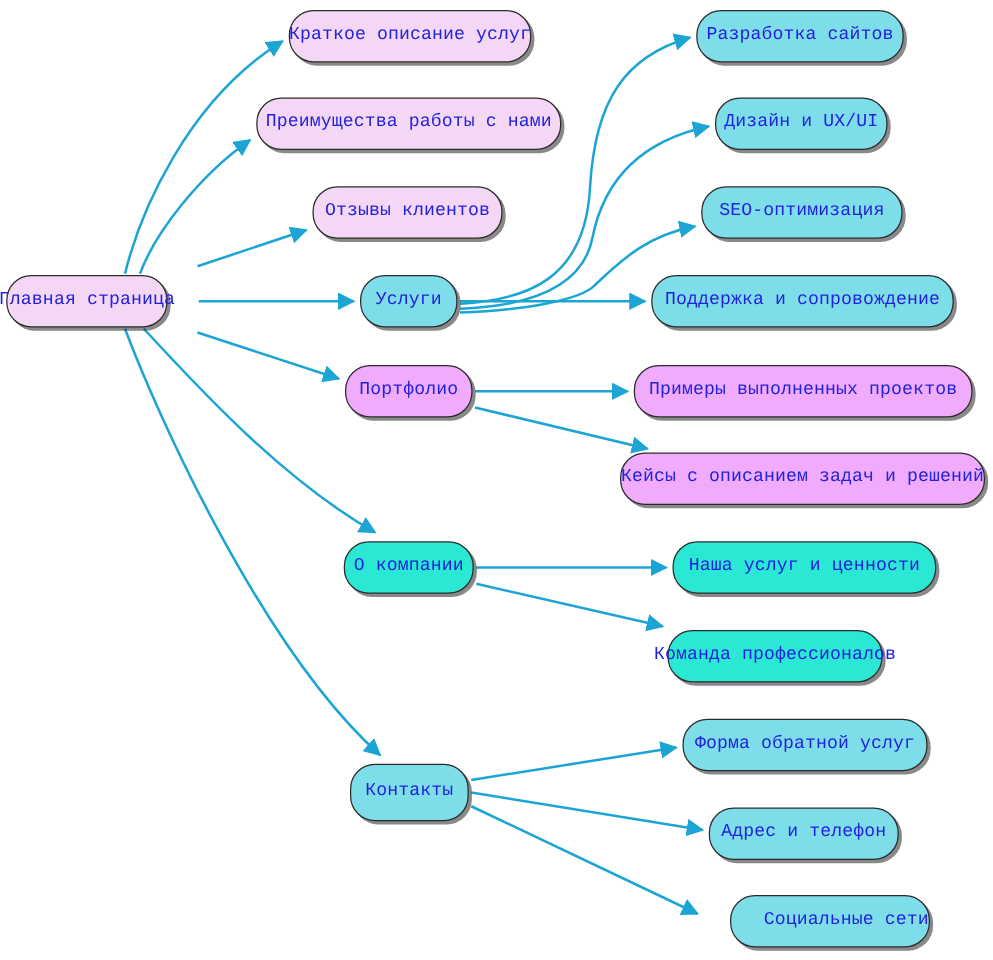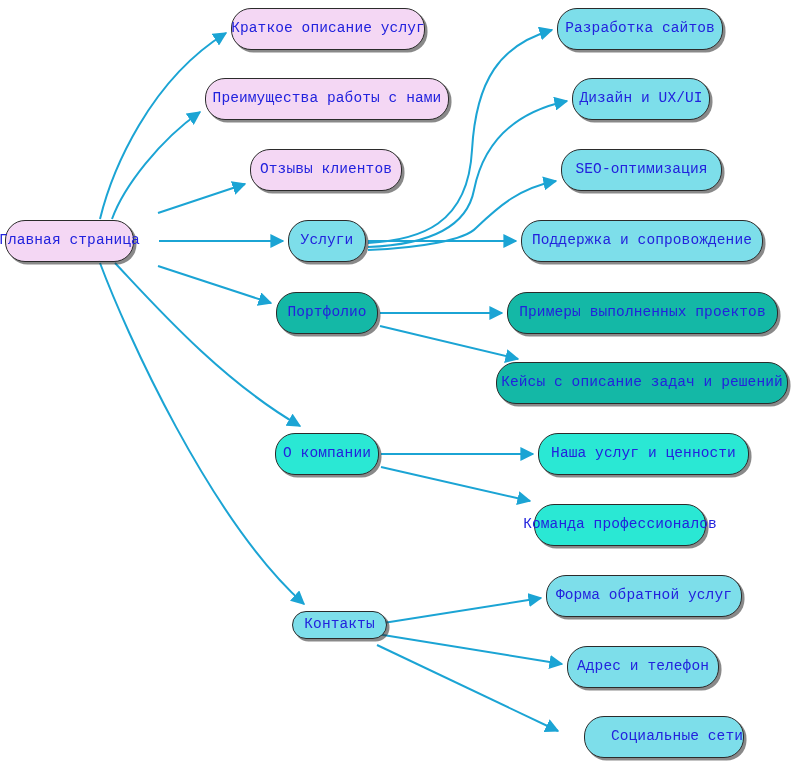"Портфолио" .node.cyan-deep { background: #14b8a6 -> #f0abfc }
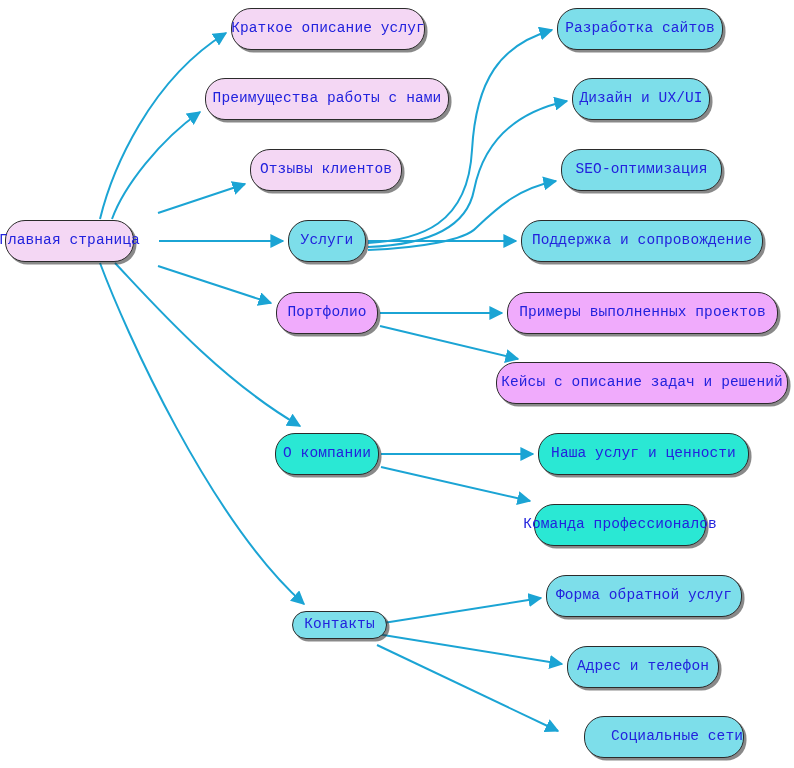"Кейсы с описание задач и" span { text: описание -> описанием }
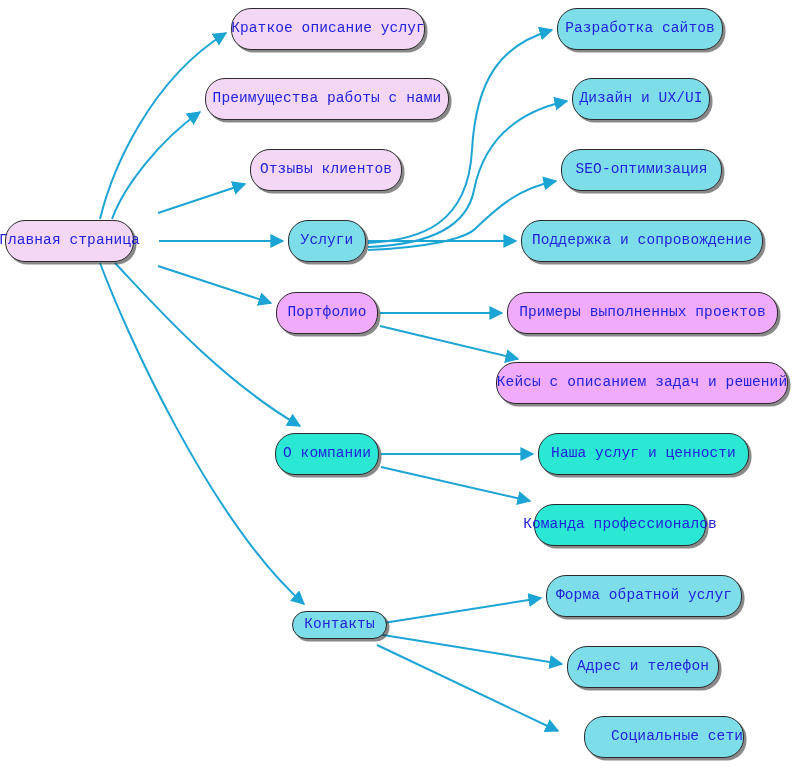"Контакты" div.node { height: 28px -> 46px; margin-left: 12px -> none }
